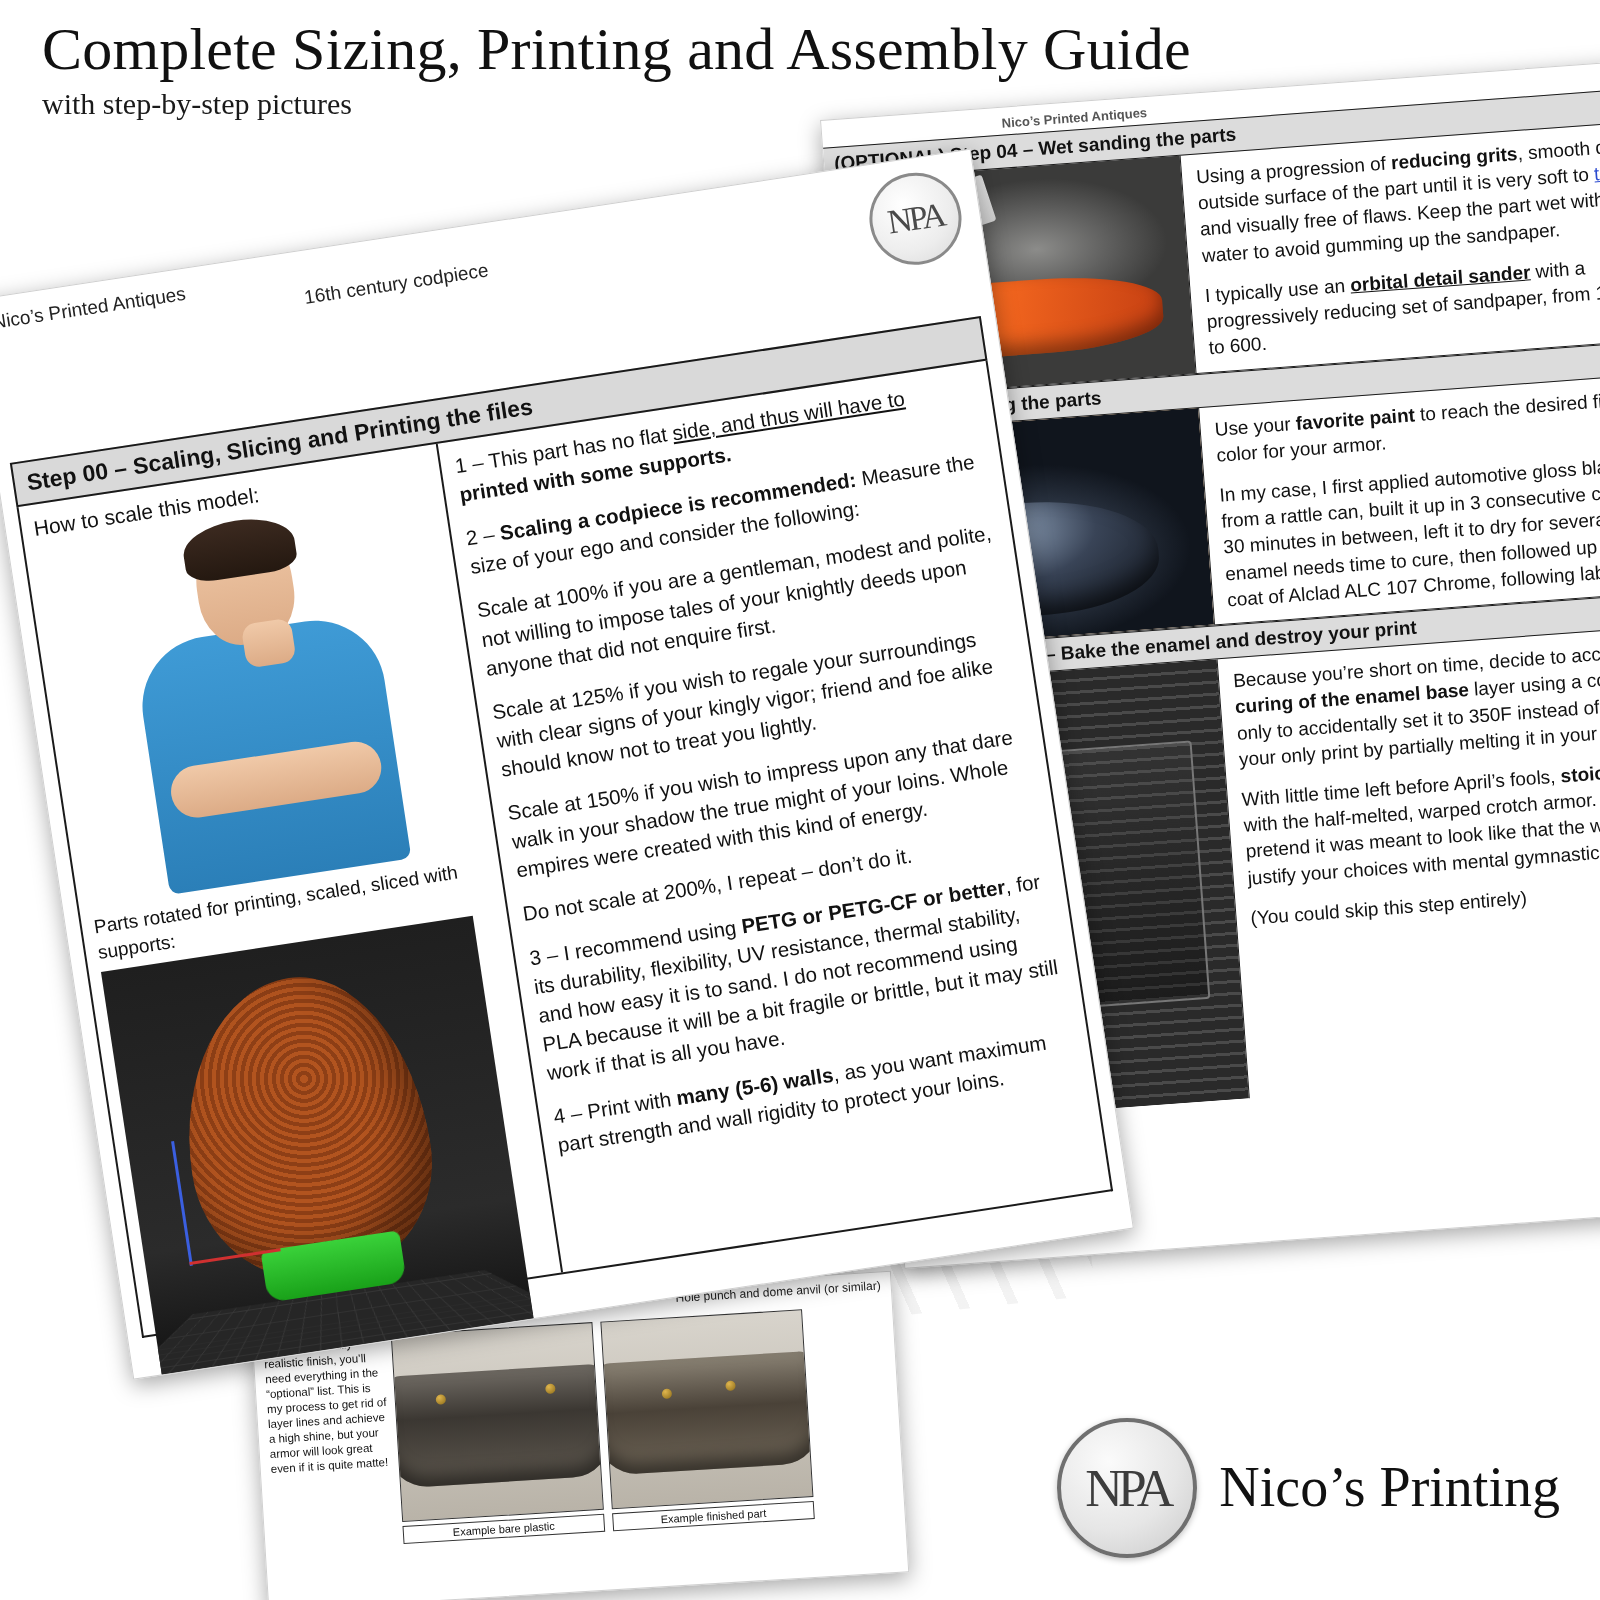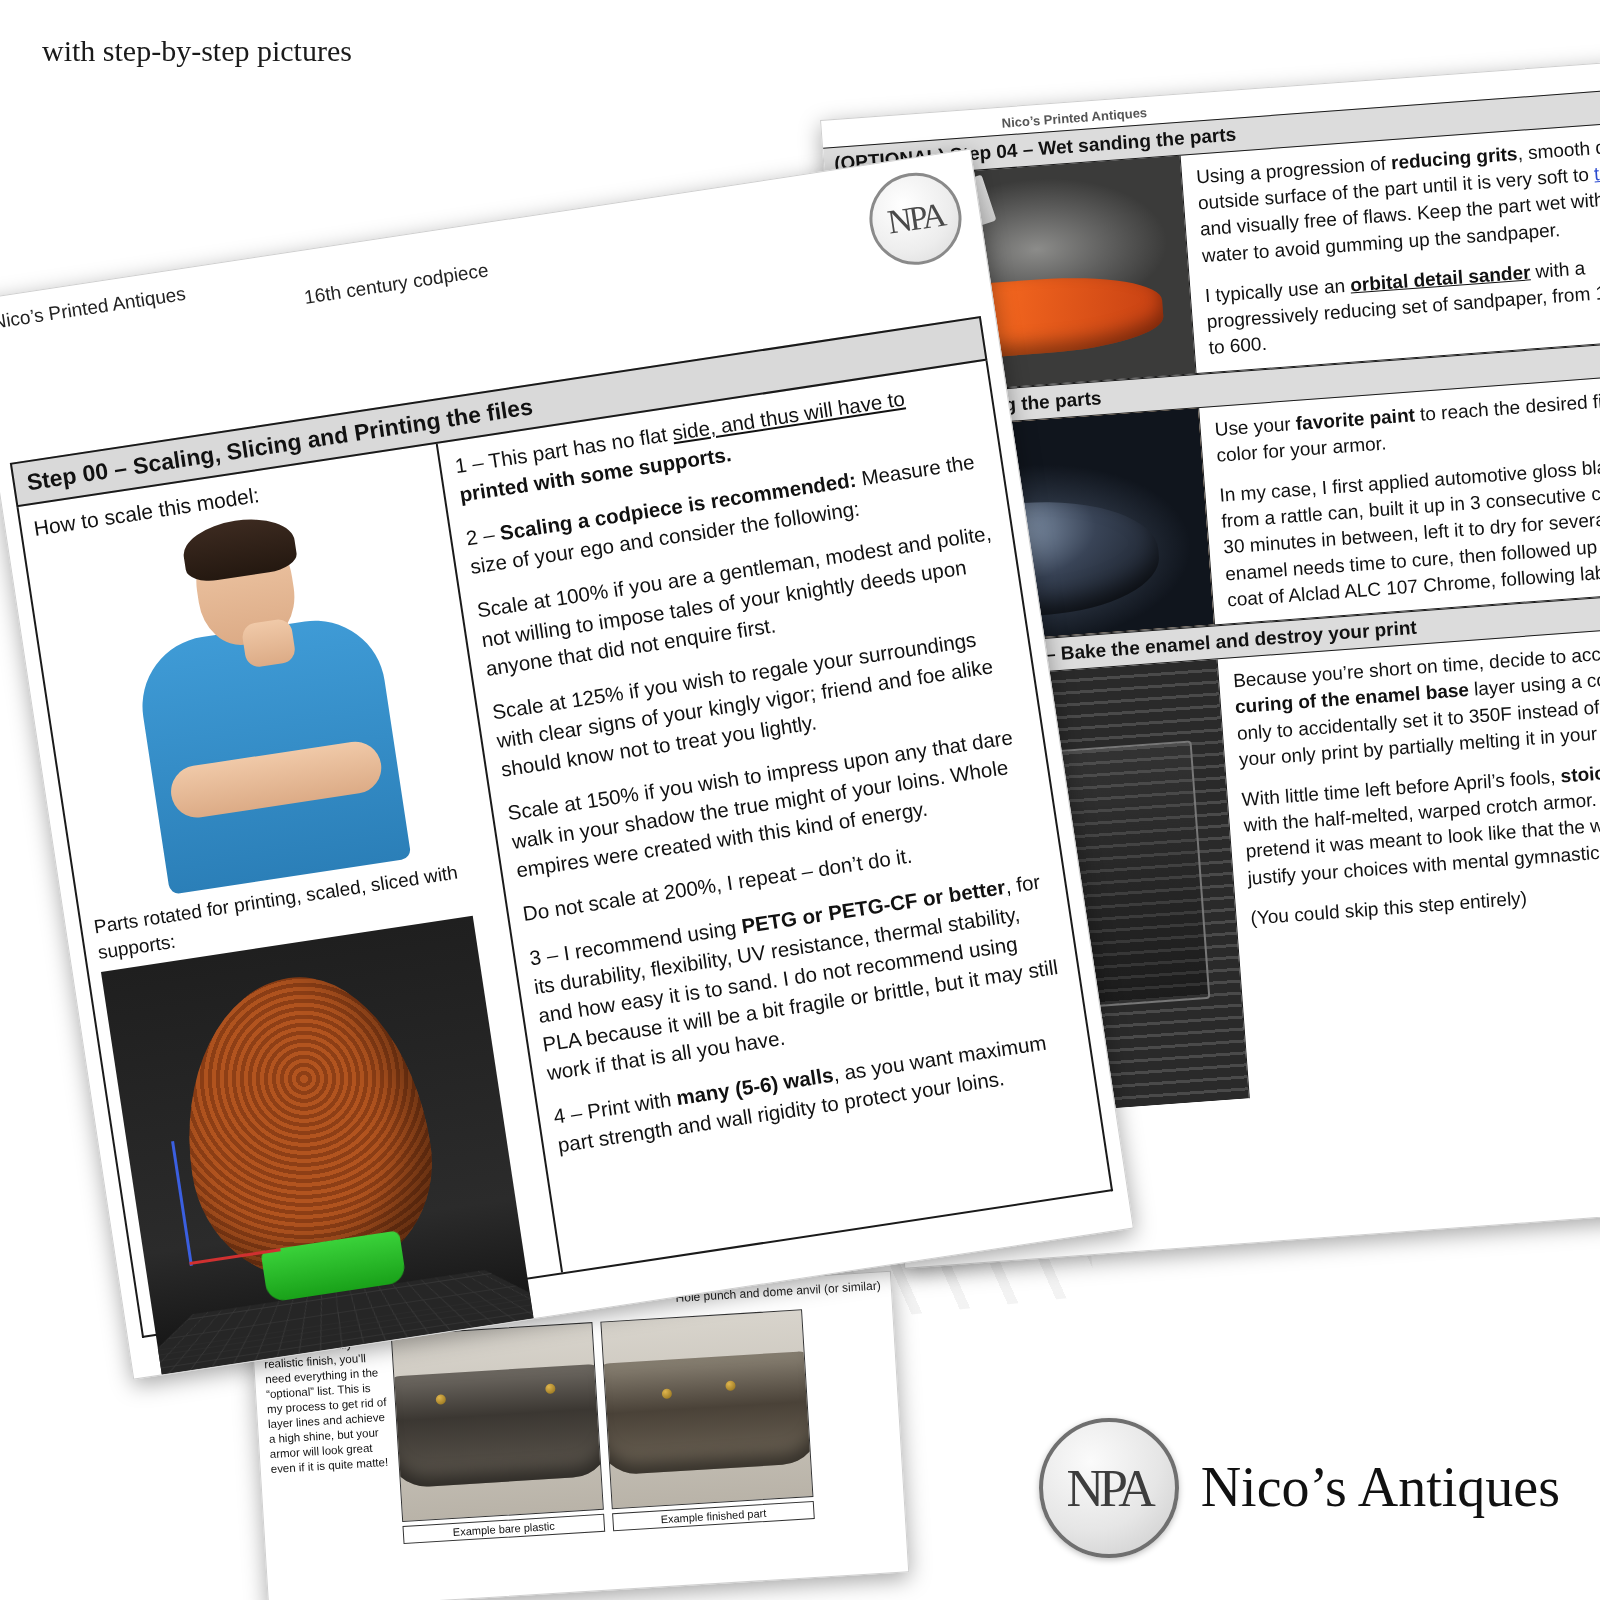"Complete Sizing, Printing and Assembly" div.main-title { html: none -> <div>Complete Sizing, Printing and Assembly Guide</div> }
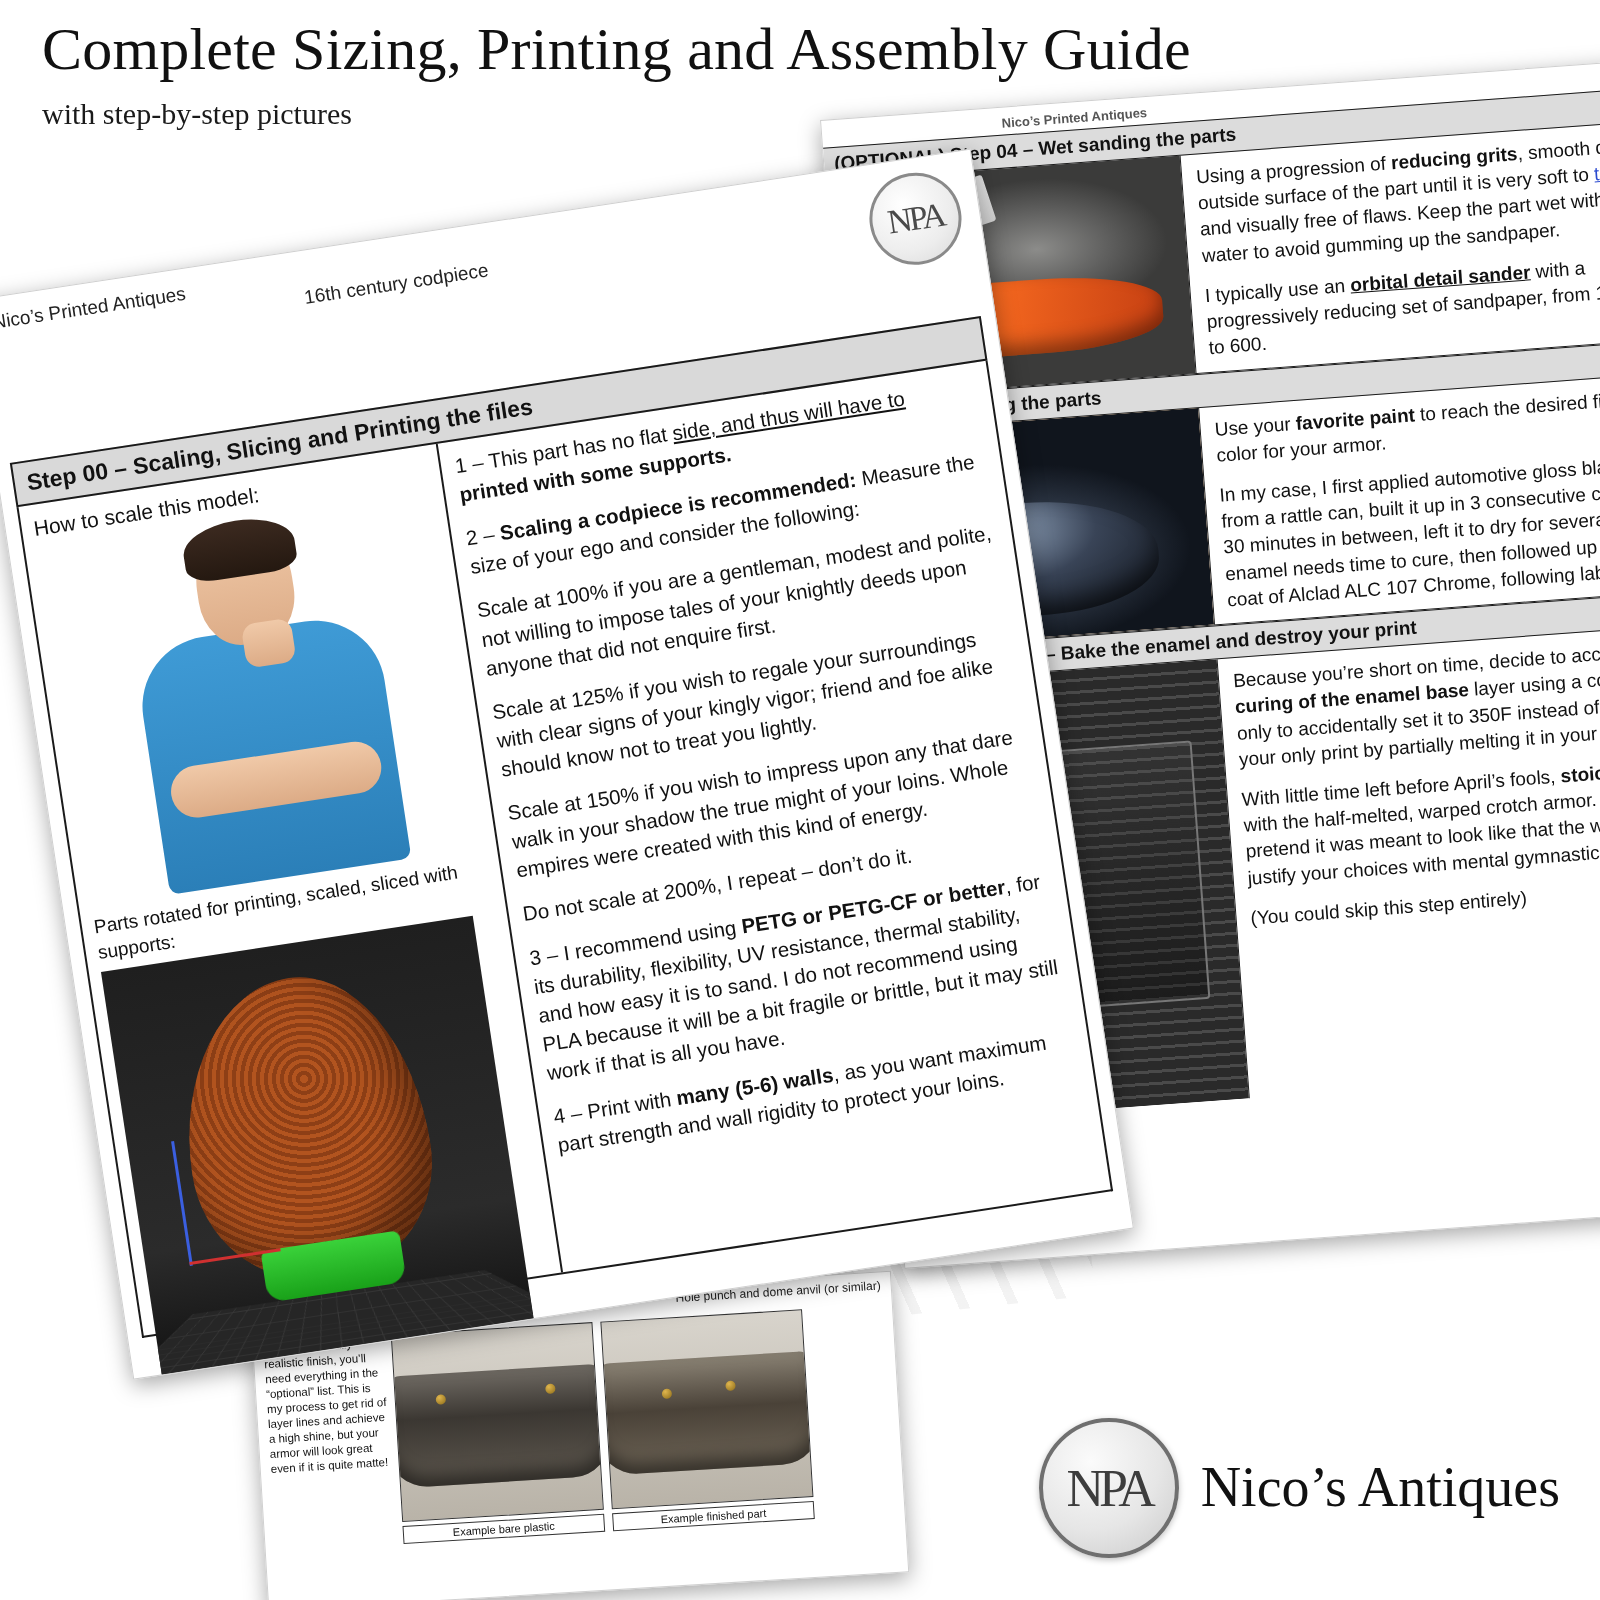"with step-by-step pictures" .sub-title { margin-top: 16px -> 6px }
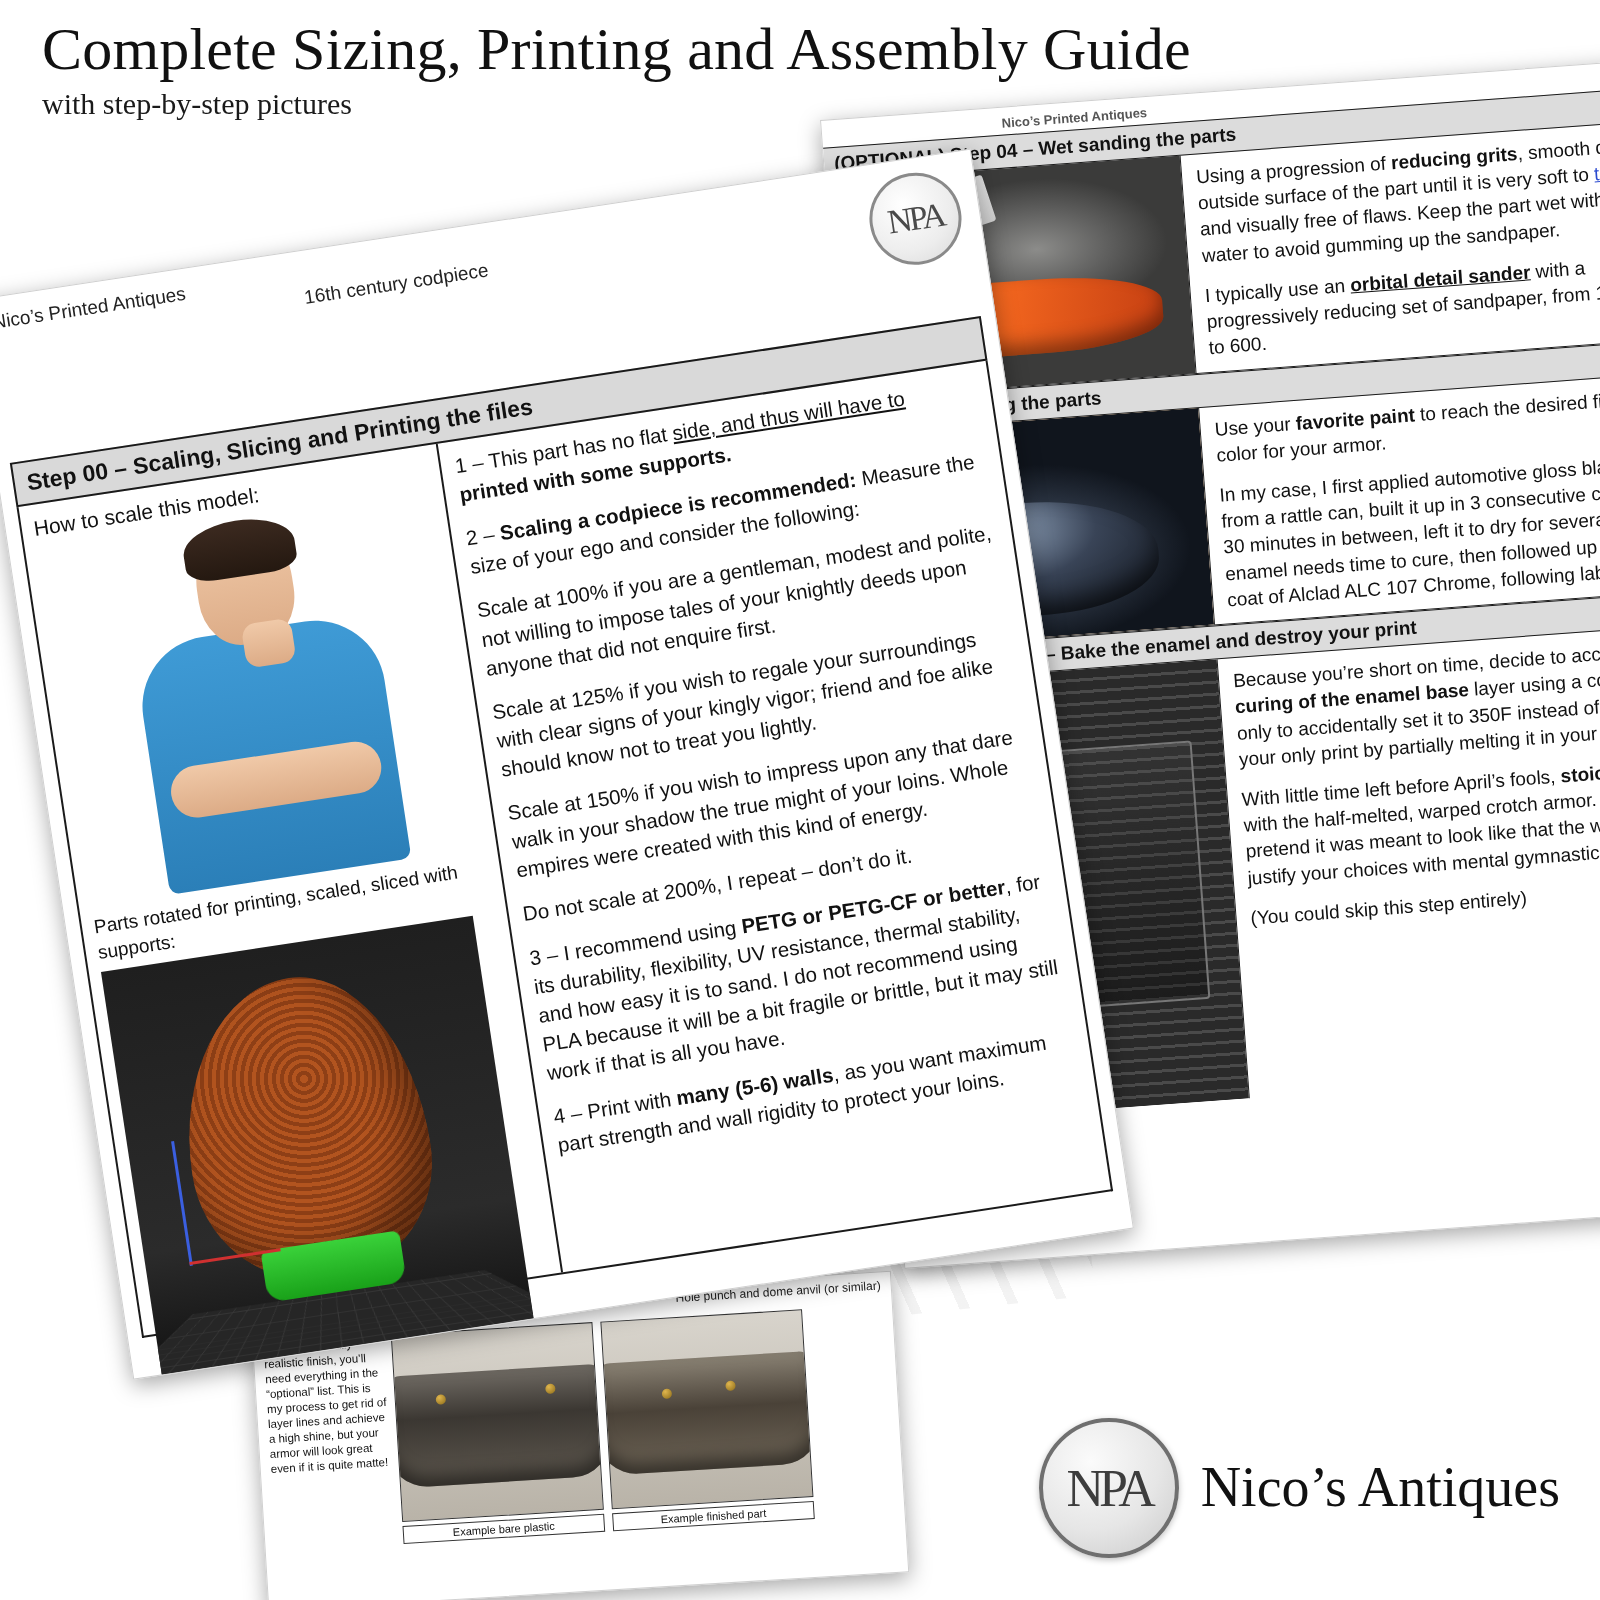"Nico’s Antiques" span { text: Antiques -> Printing }
